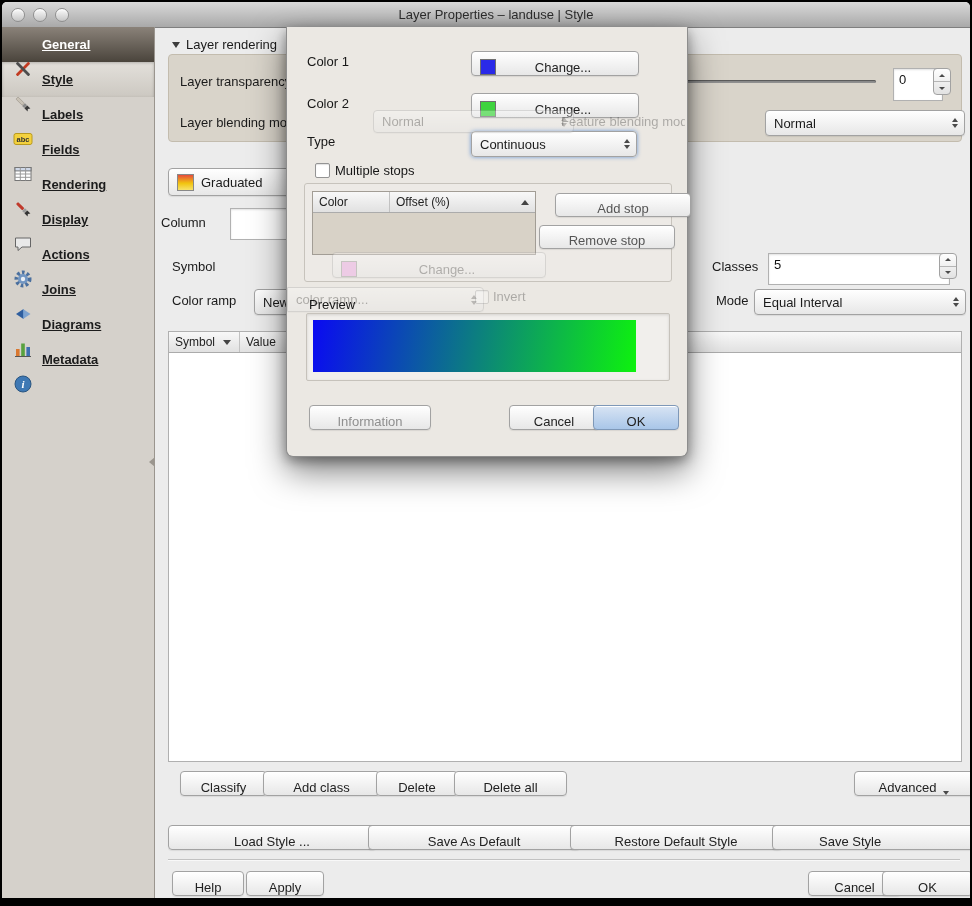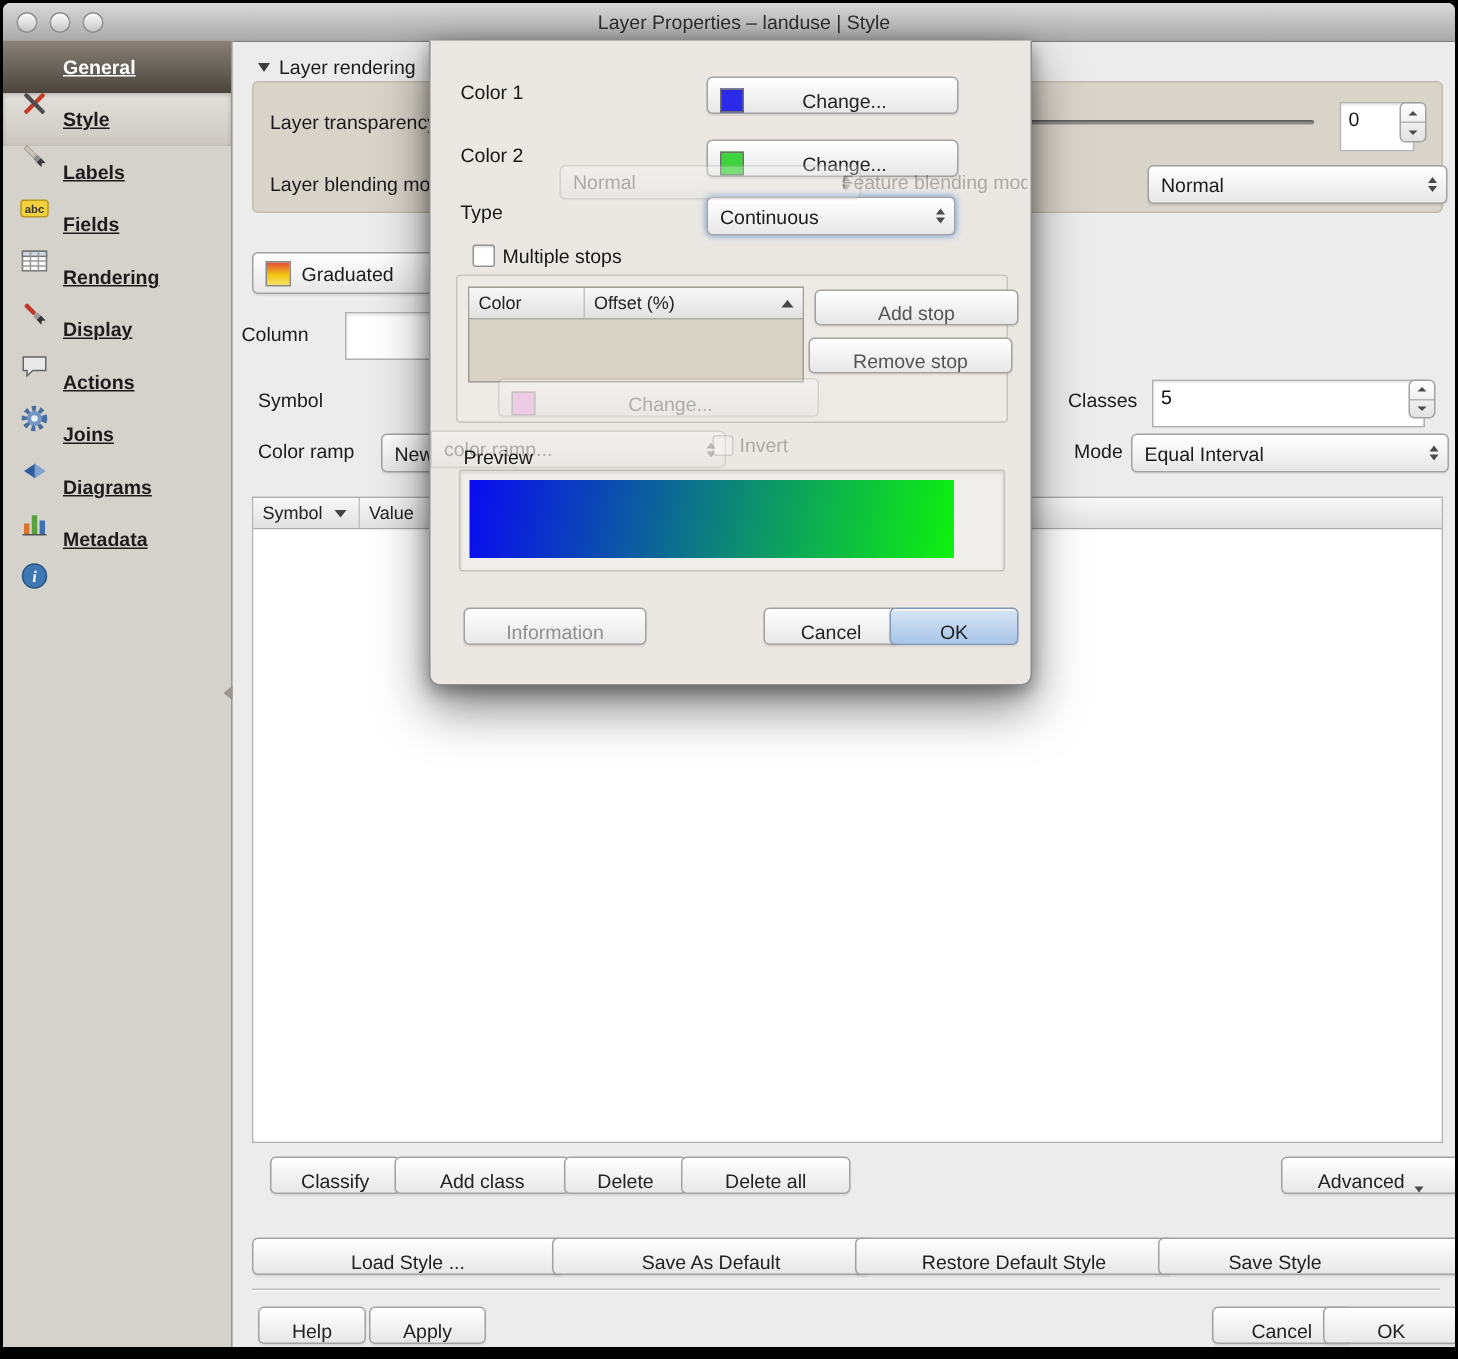"Add stop" div.btn { left: 256px -> 268px }
